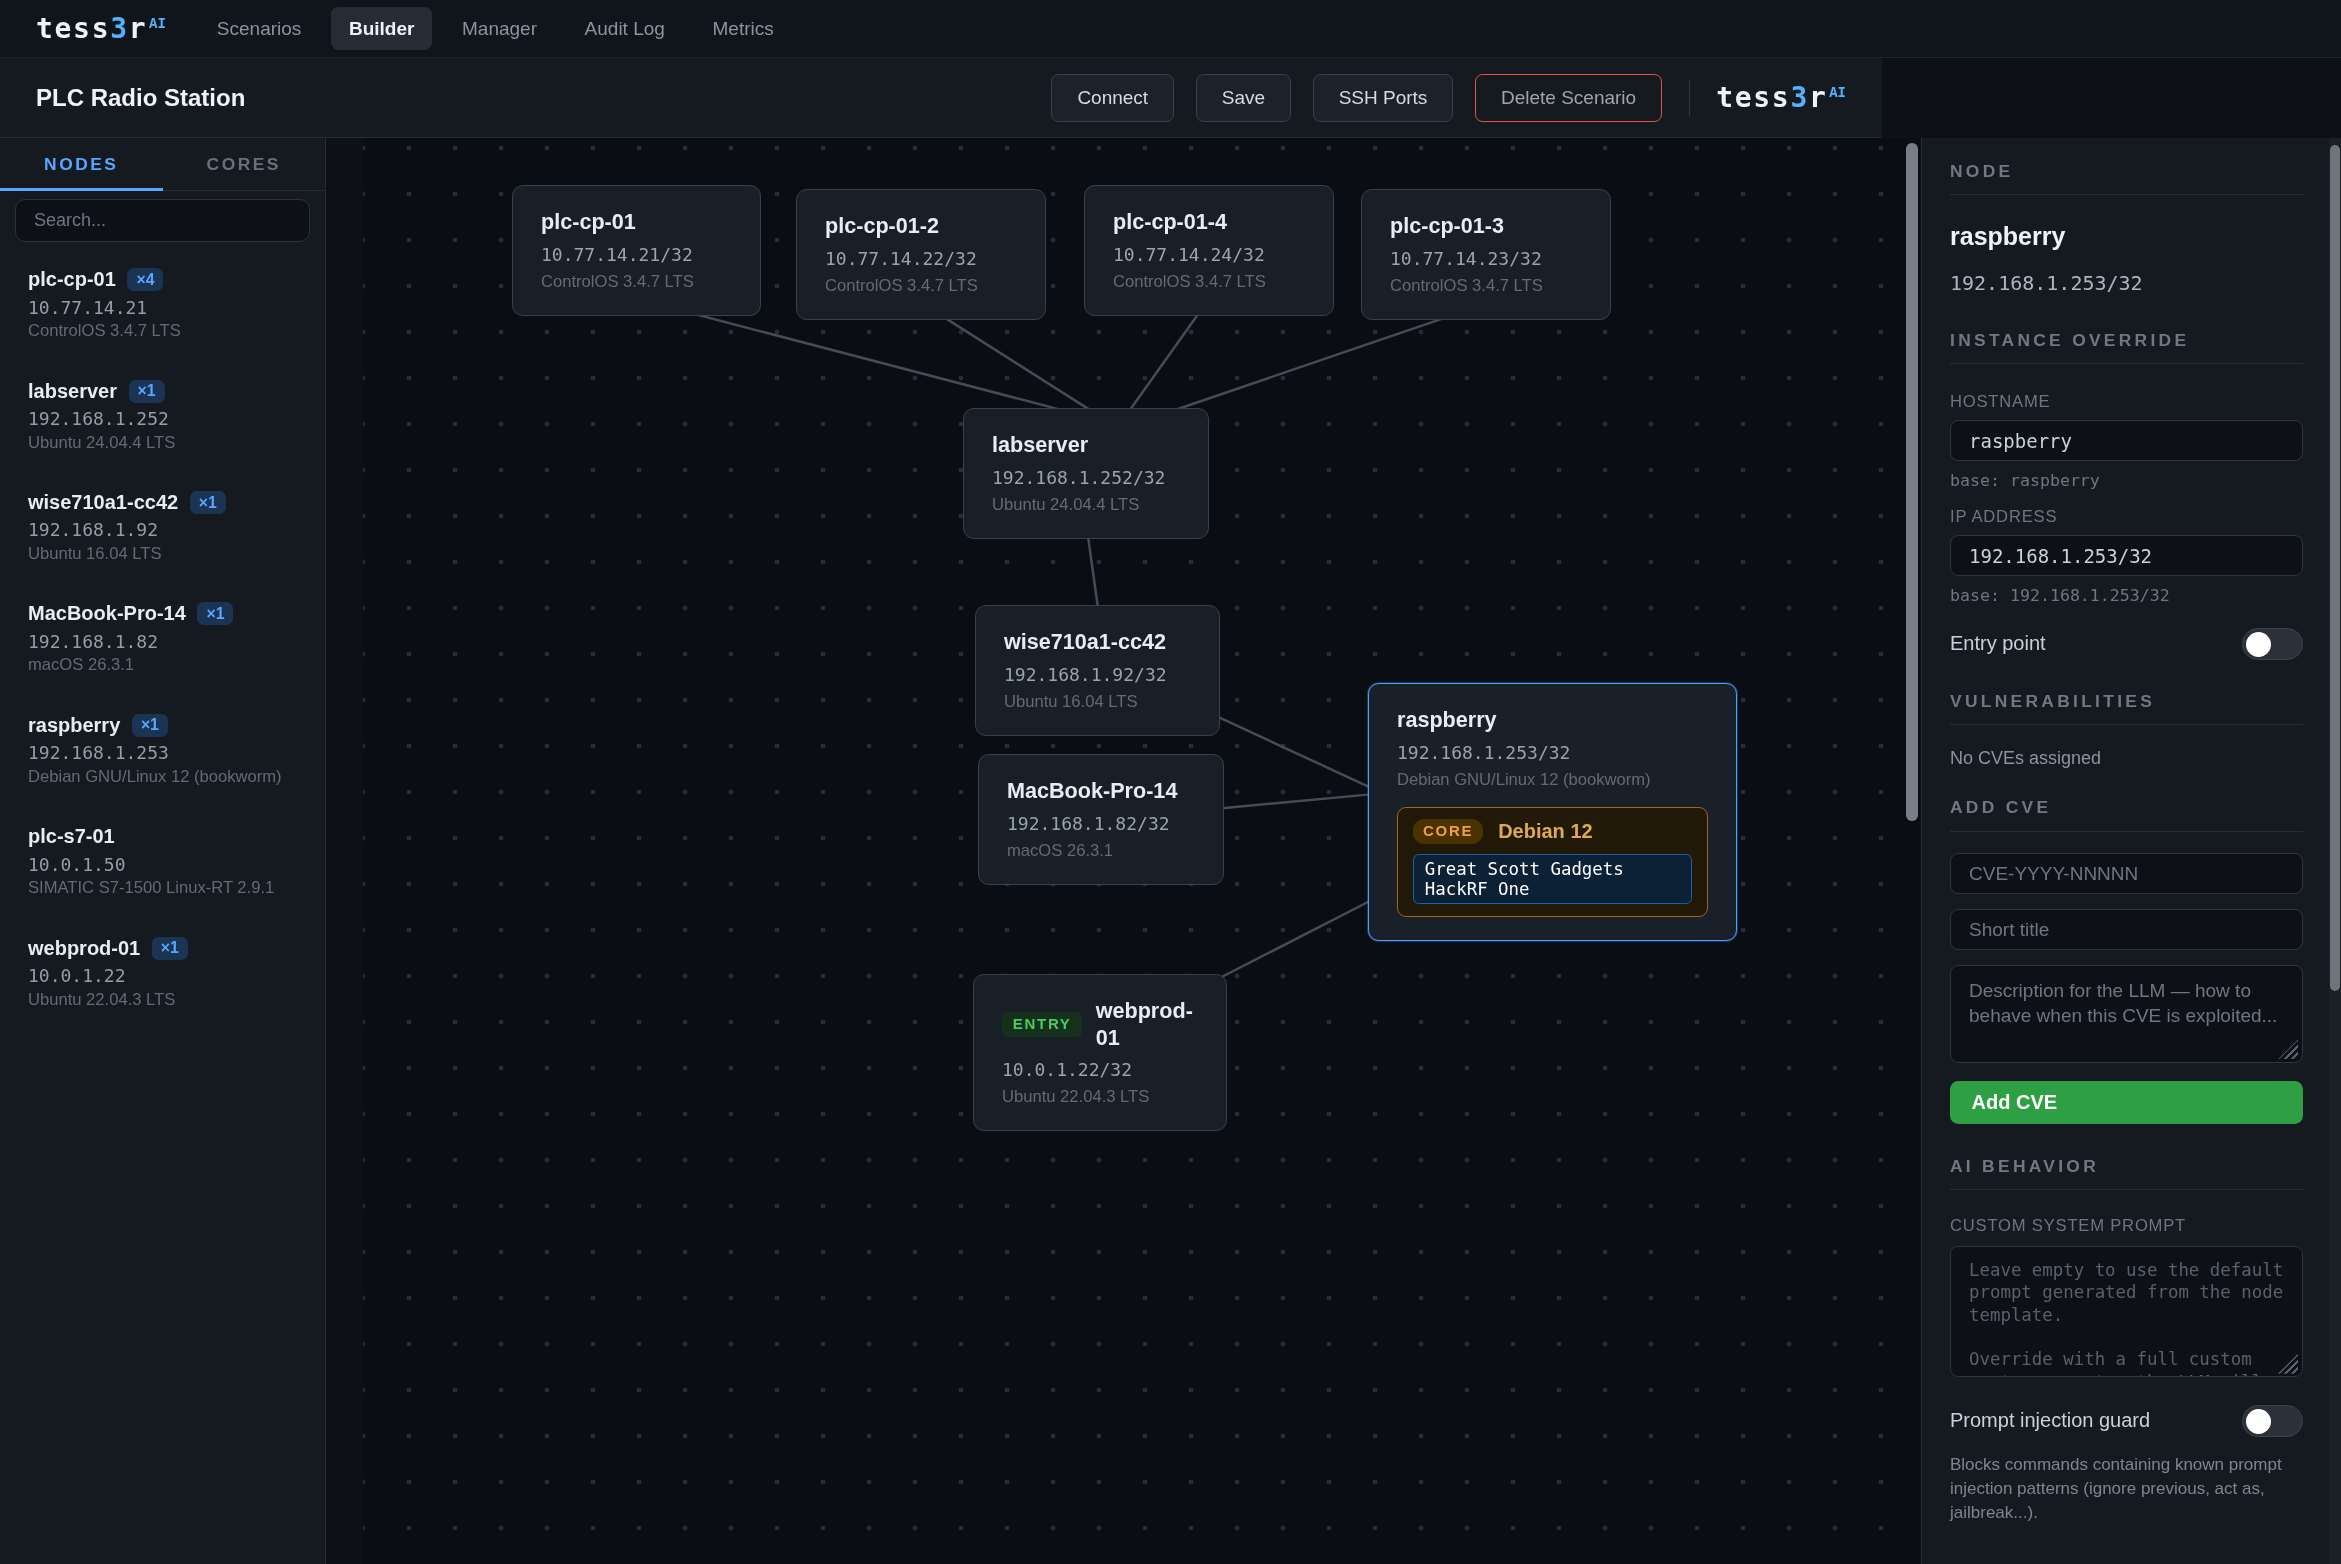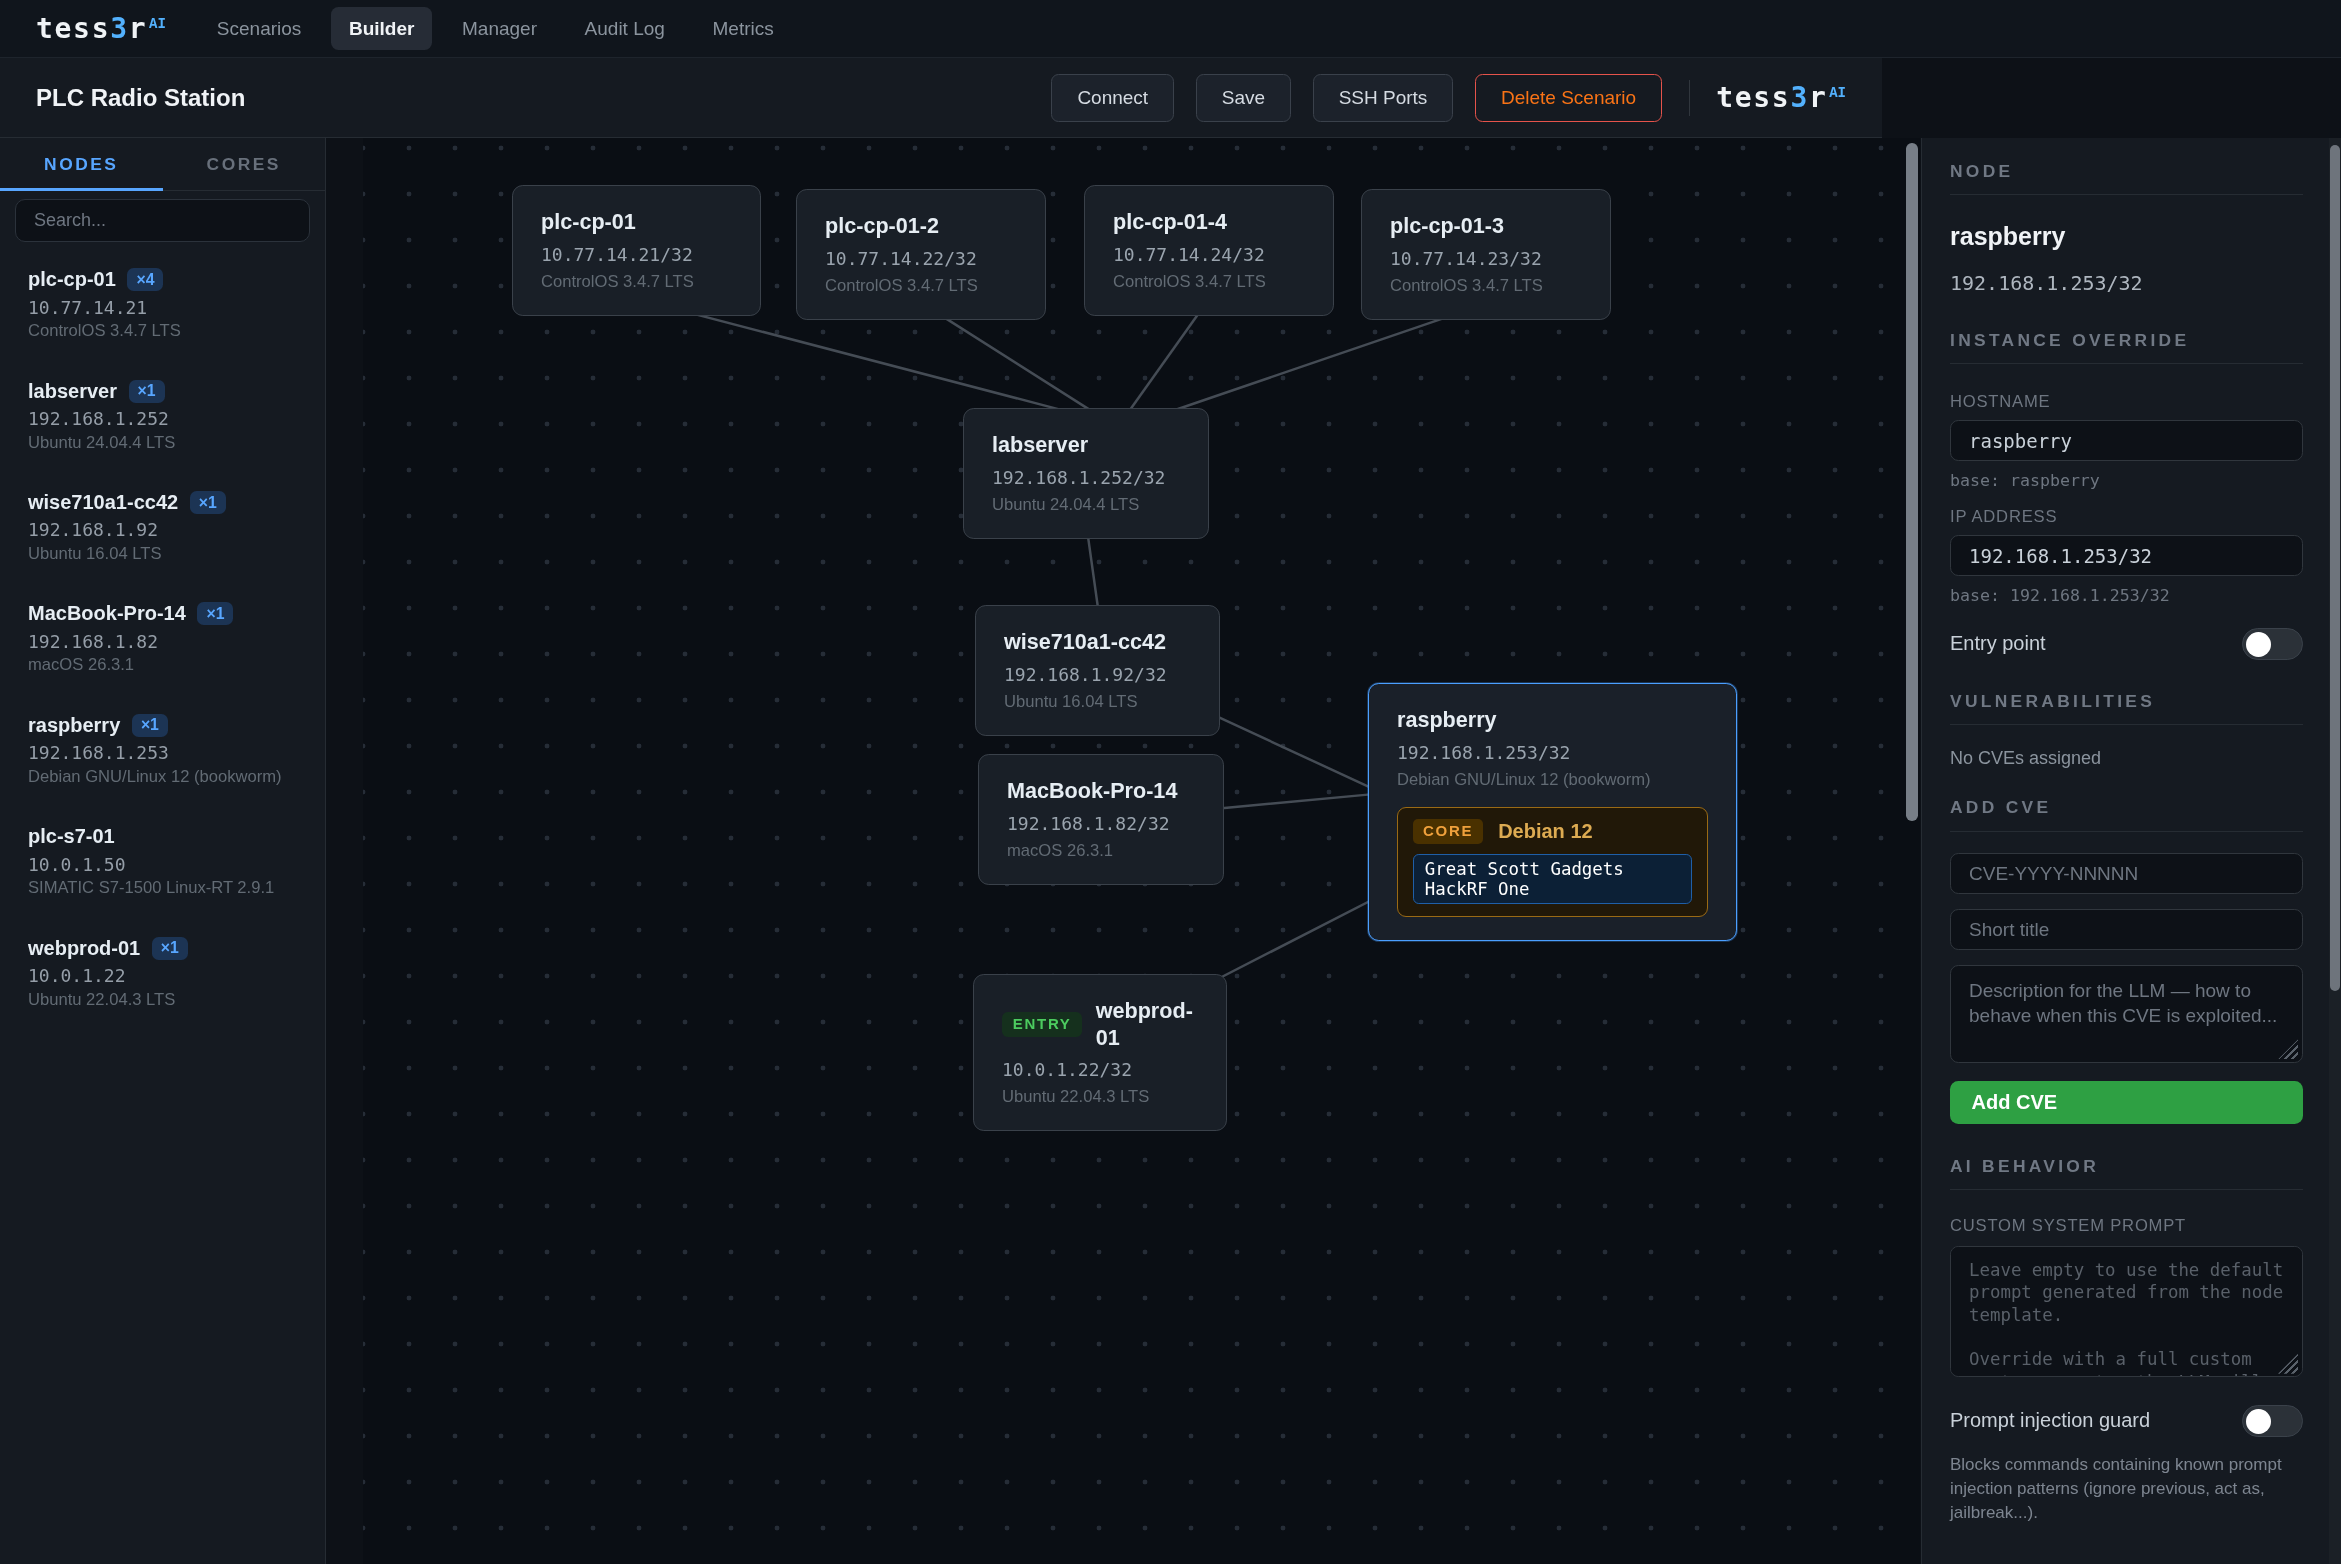"Delete Scenario" .hbtn.danger { color: #f97316 -> #a3a3a3 }
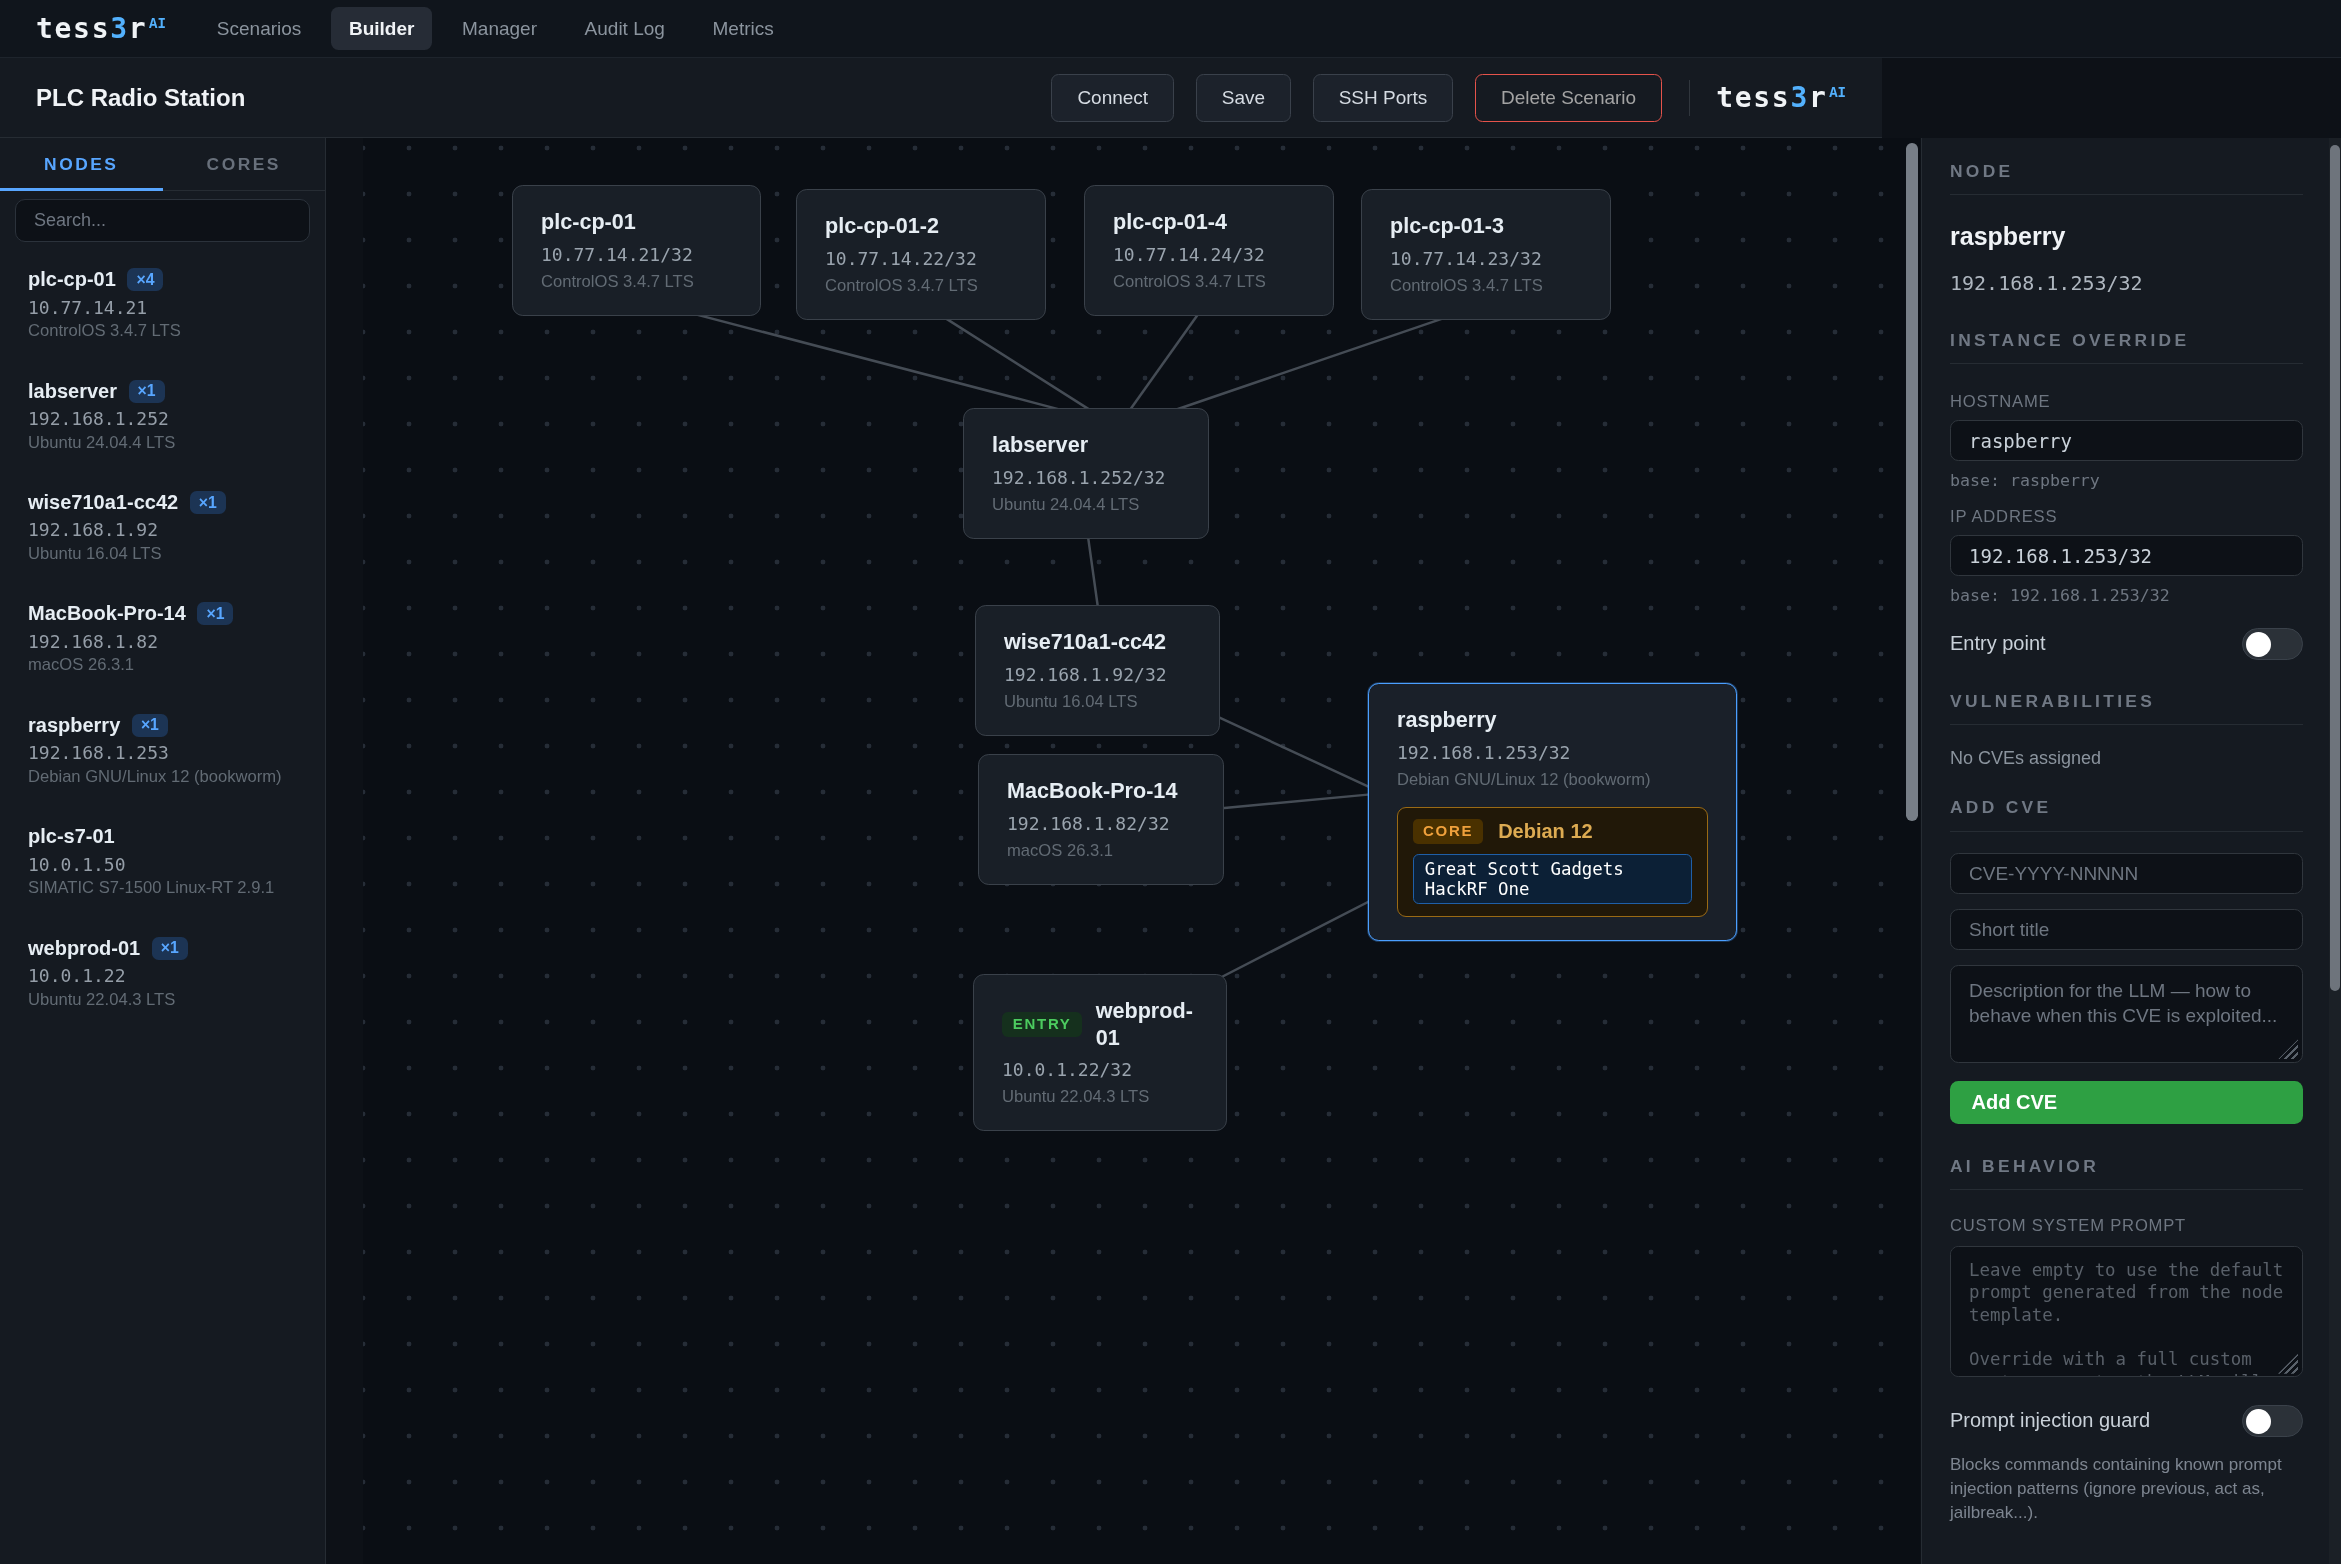"CORE" .core-badge { border-radius: 5px -> 11px }
